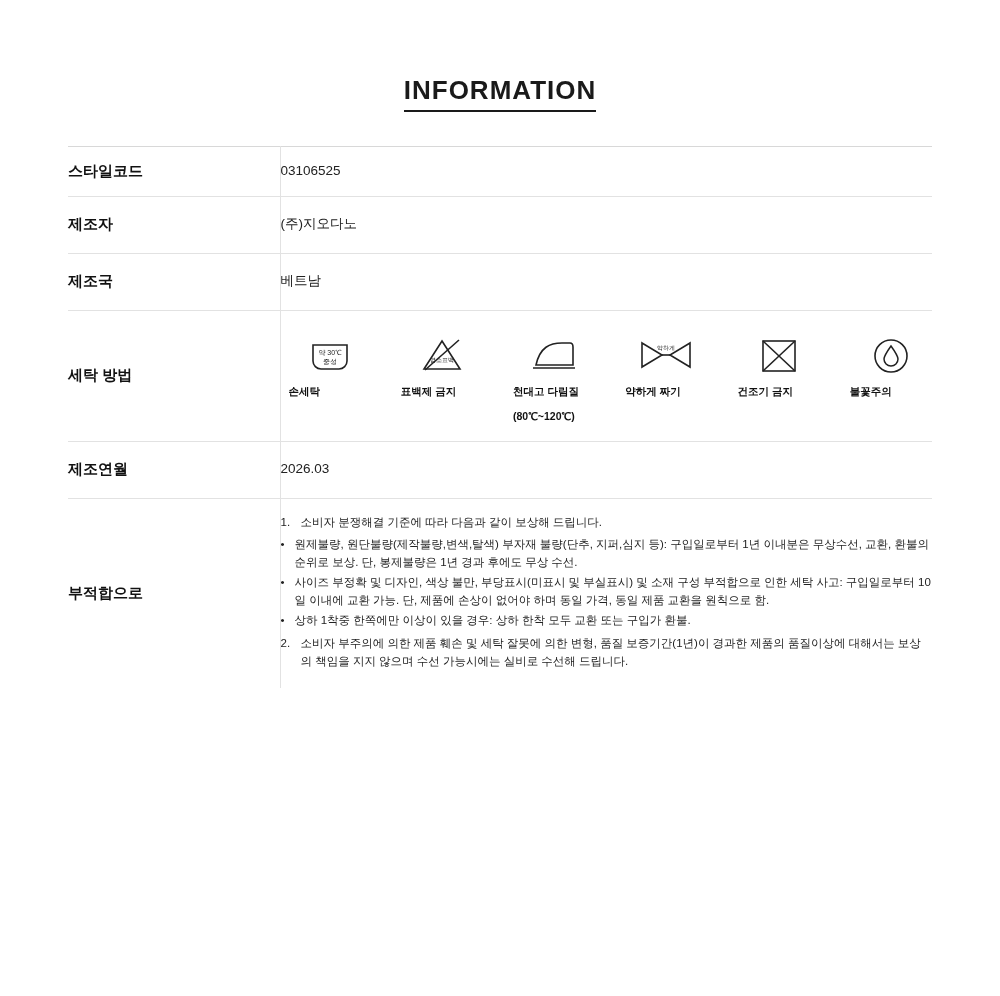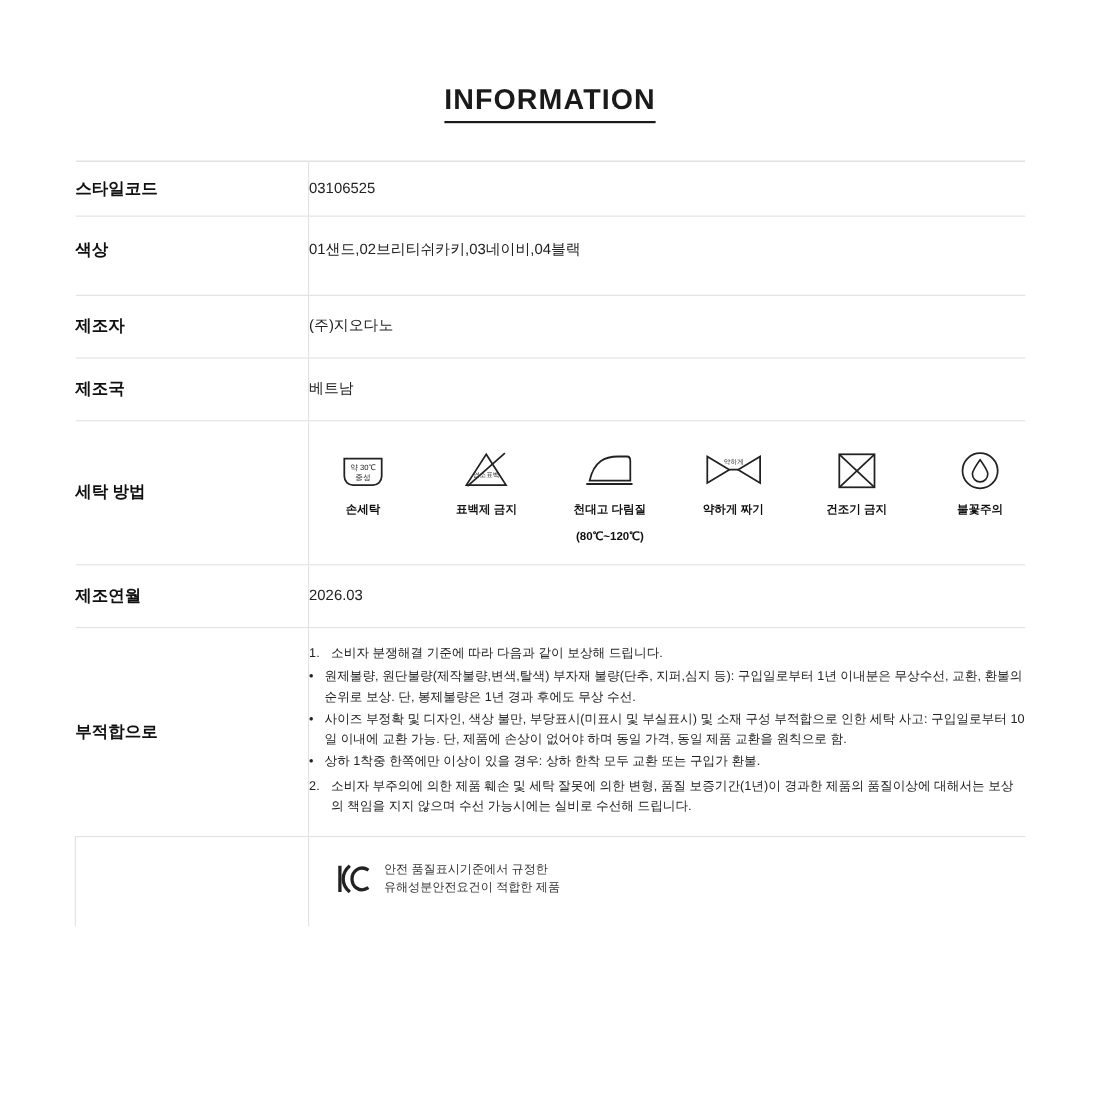"스타일코드" td.label { font-family: Liberation Serif, serif -> none }
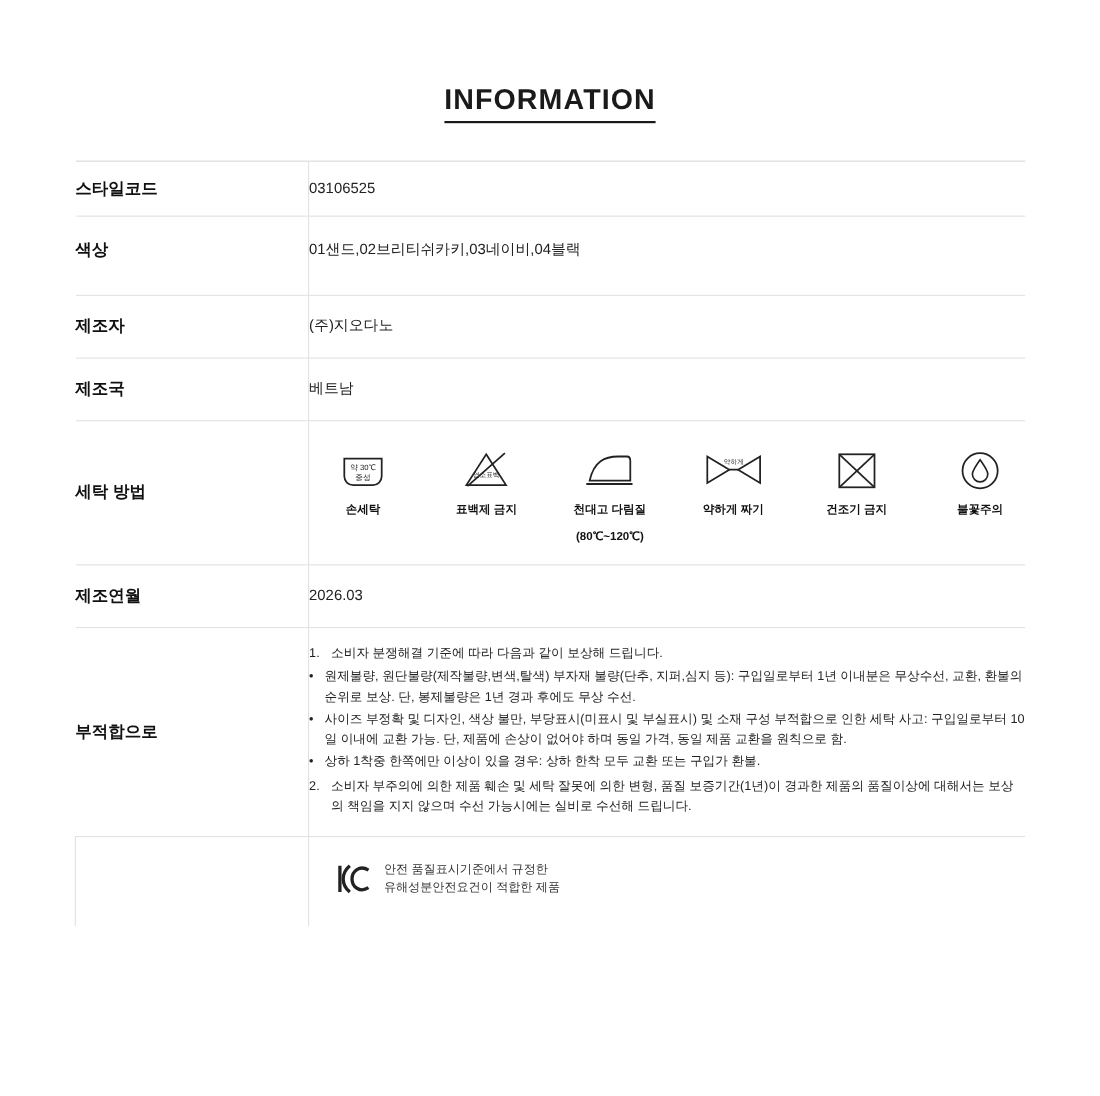"색상" tr.tall { html: <tr> <td>색상</td> <td>01샌드,02브리티쉬카키,03네이비,04블랙</td> </tr> -> none }
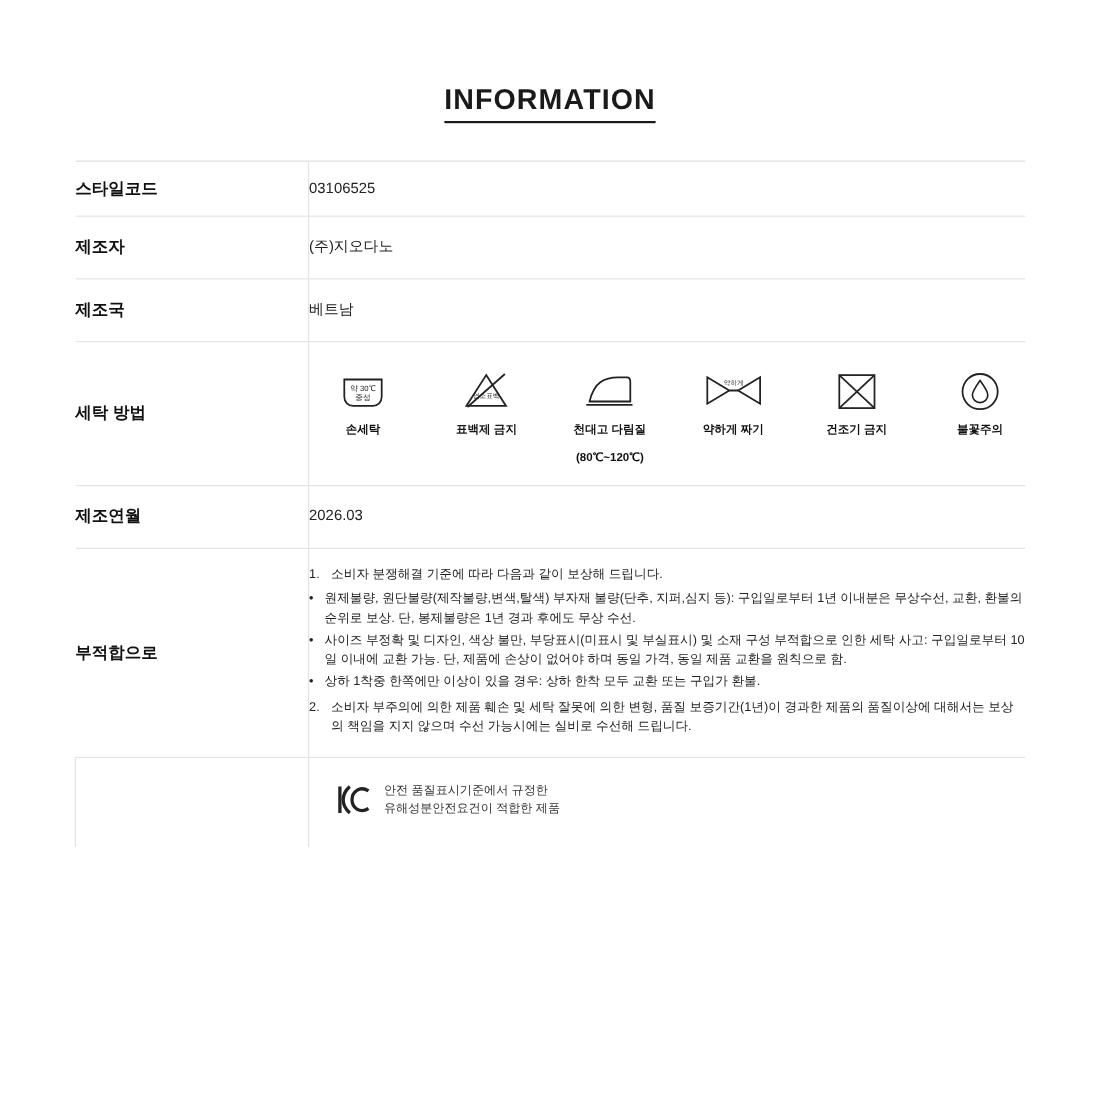"손세탁" .wash-item { text-align: center -> none }
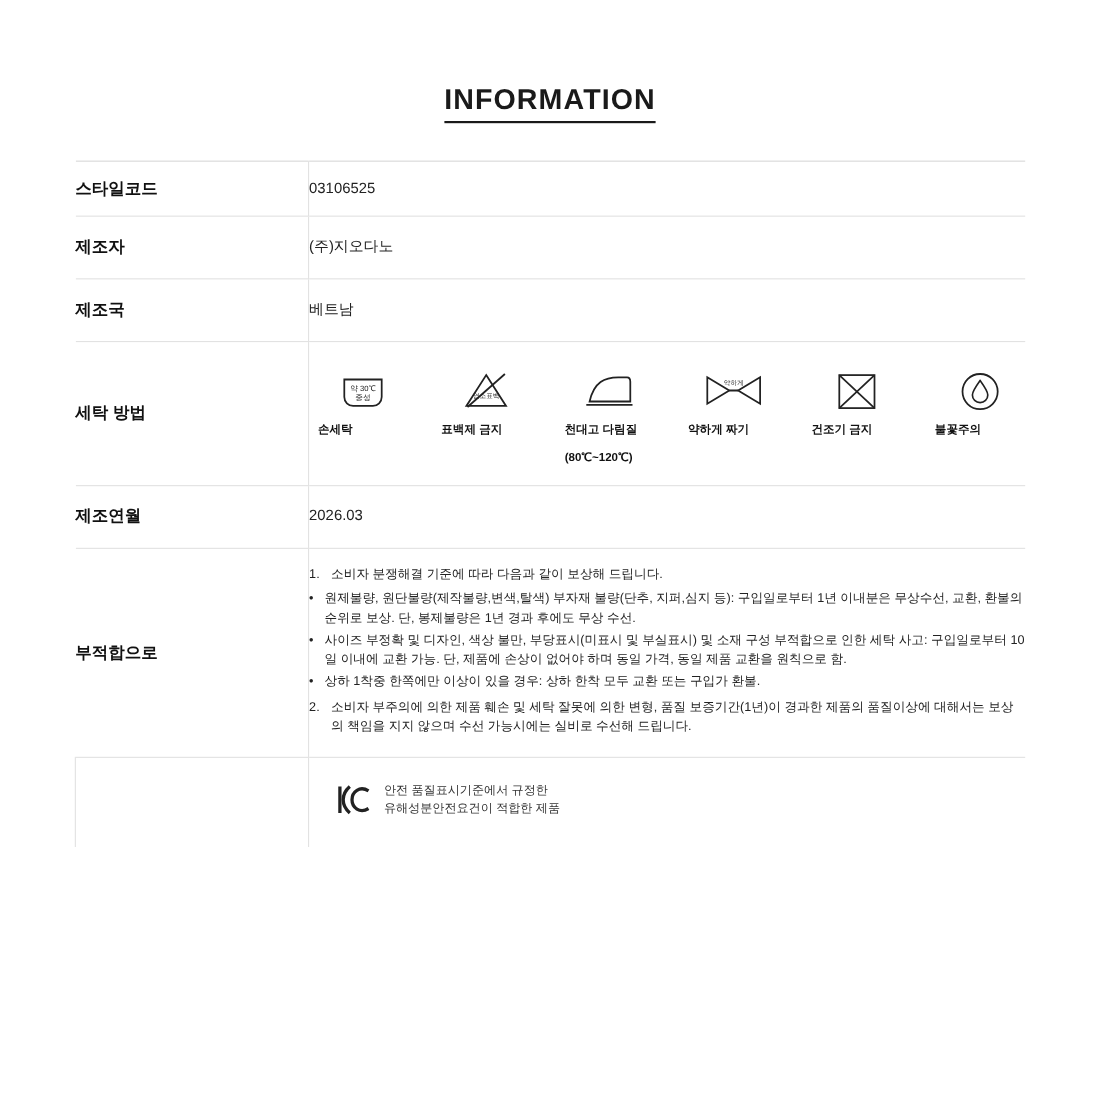"안전 품질표시기준에서 규정한" tr.kc { html: <tr> <td></td> <td> <div> <svg> <path></path> <path></path> <path></path> </svg> <div> <div>안전 품질표시기준에서 규정한</div> <div>유해성분안전요건이 적합한 제품</div> </div> </div> </td> </tr> -> none }
